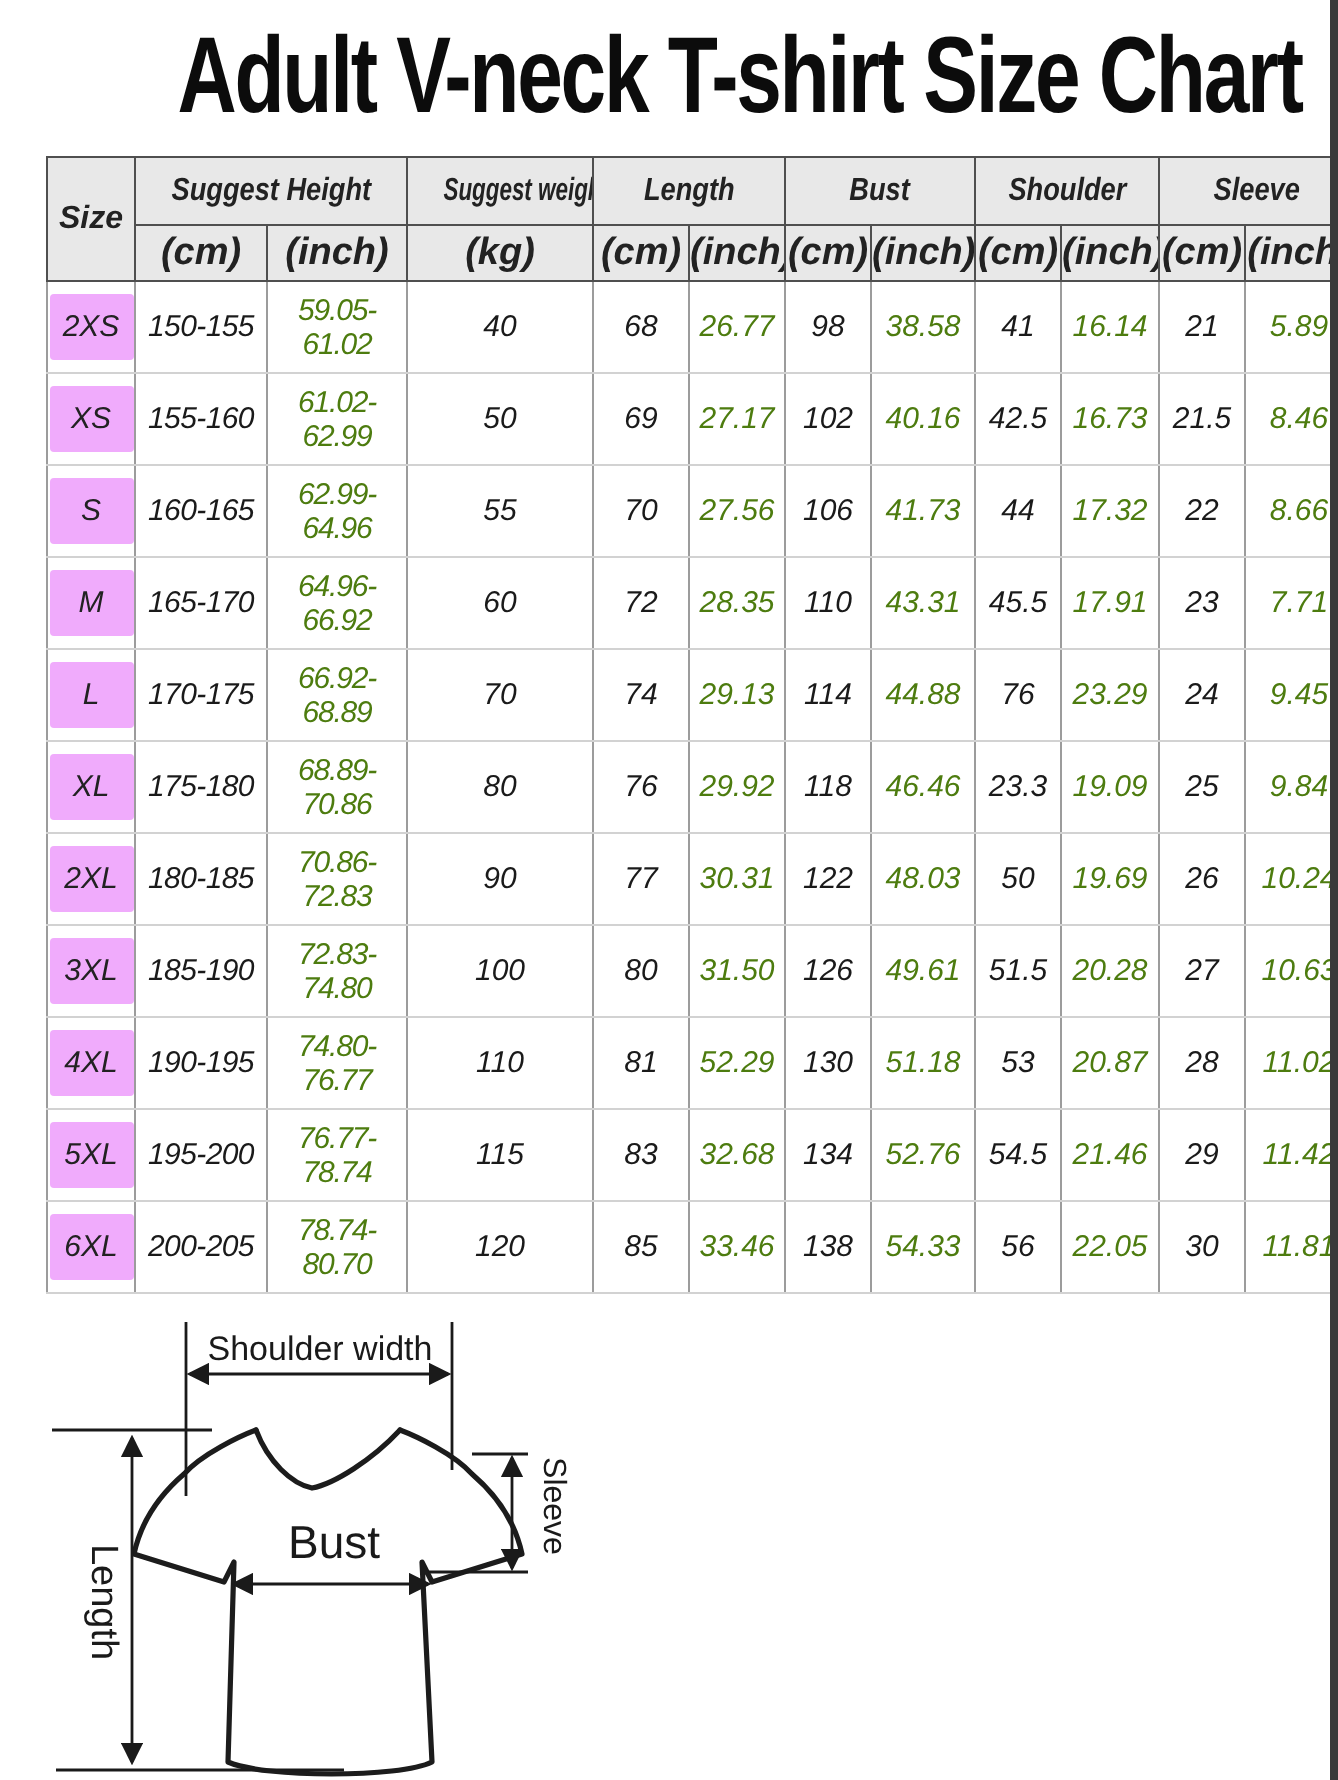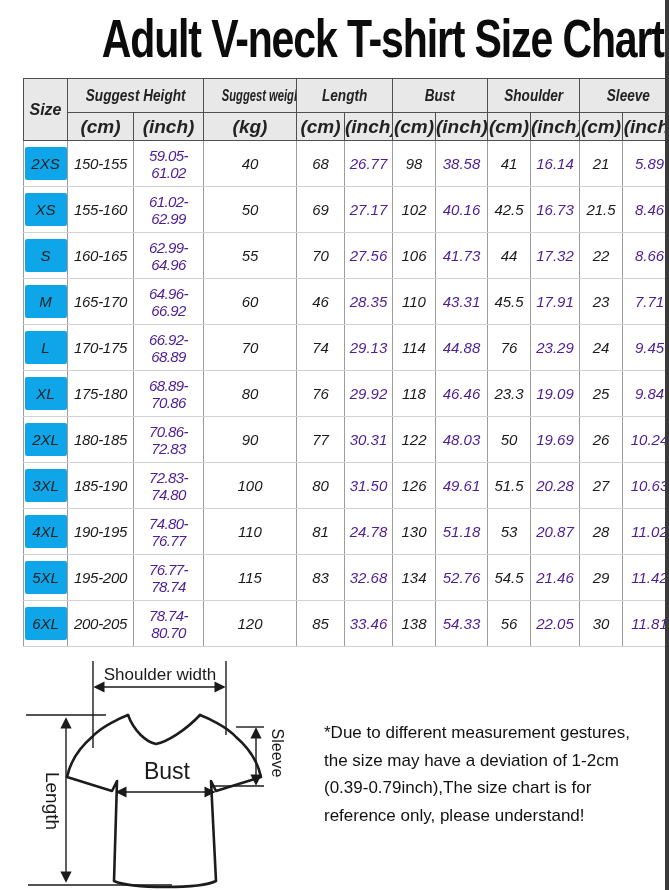"Adult V-neck T-shirt Size Chart" .title-wrap { margin: 10px 13px 10px -> 10px 0 10px }
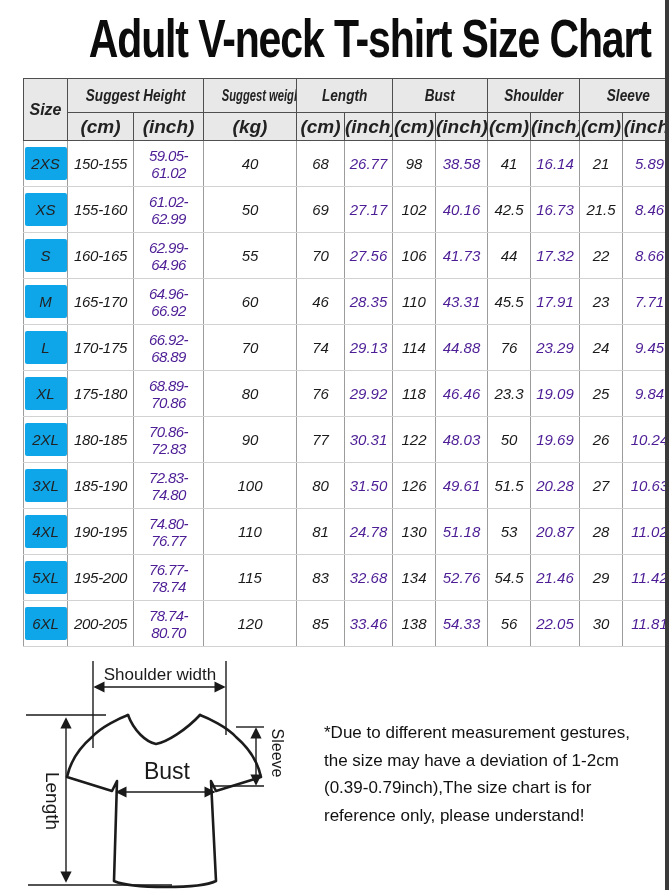"2XS" .size-chip { background: #0ea5e9 -> #f0abfc }
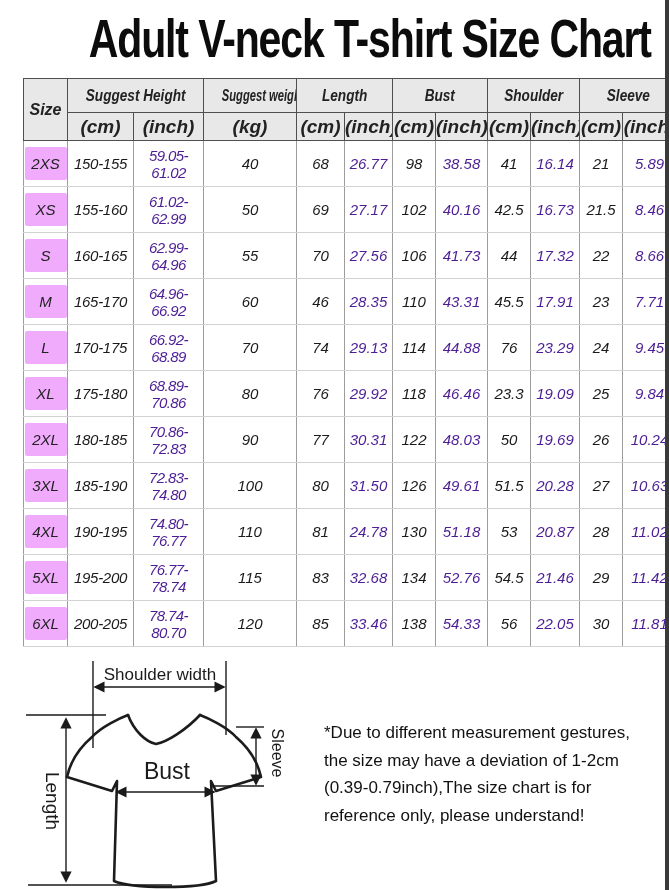"59.05-61.02" .red { color: #4c1d95 -> #4d7c0f }
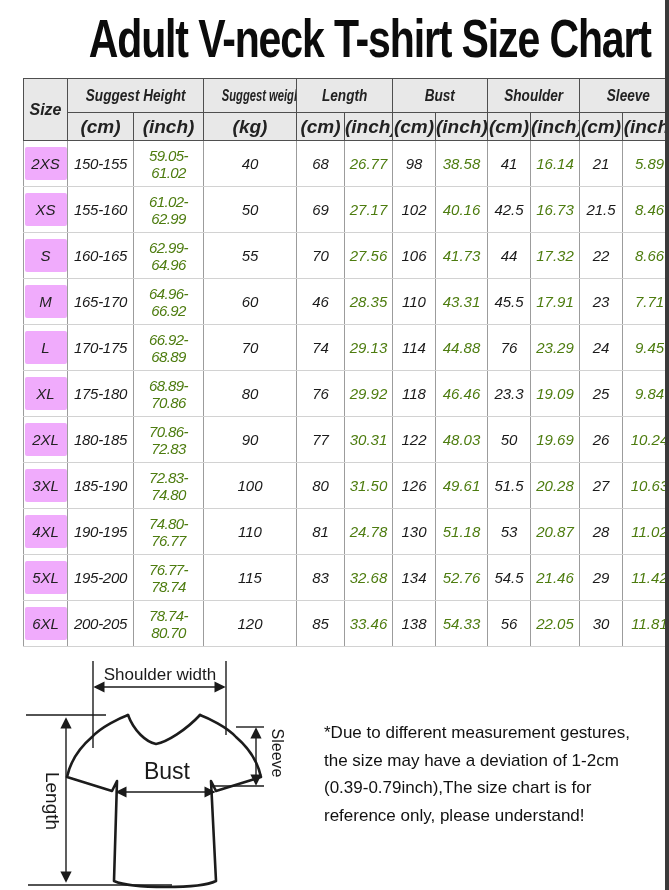"46" td { text: 46 -> 72 }
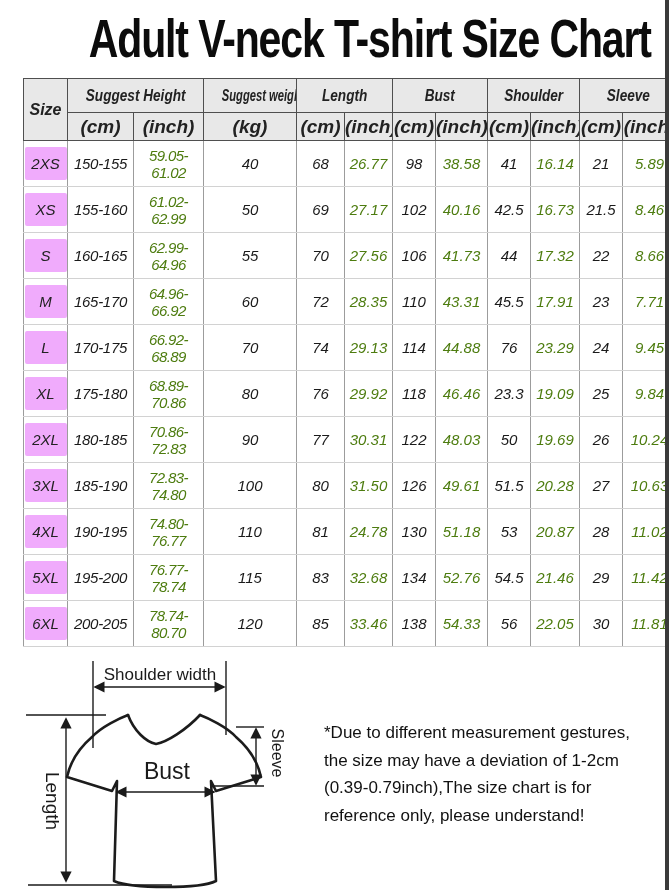"24.78" td.red { text: 24.78 -> 52.29 }
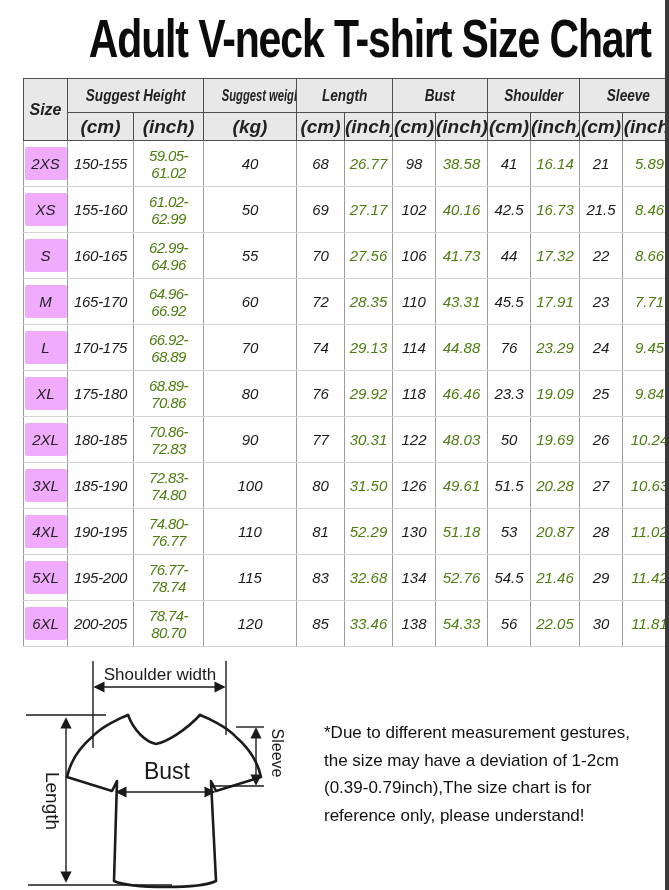"*Due to different measurement gestures," p.note { html: <p>*Due to different measurement gestures, the size may have a deviation of 1-2cm (0.39-0.79inch),The size chart is for reference only, please understand!</p> -> none }
